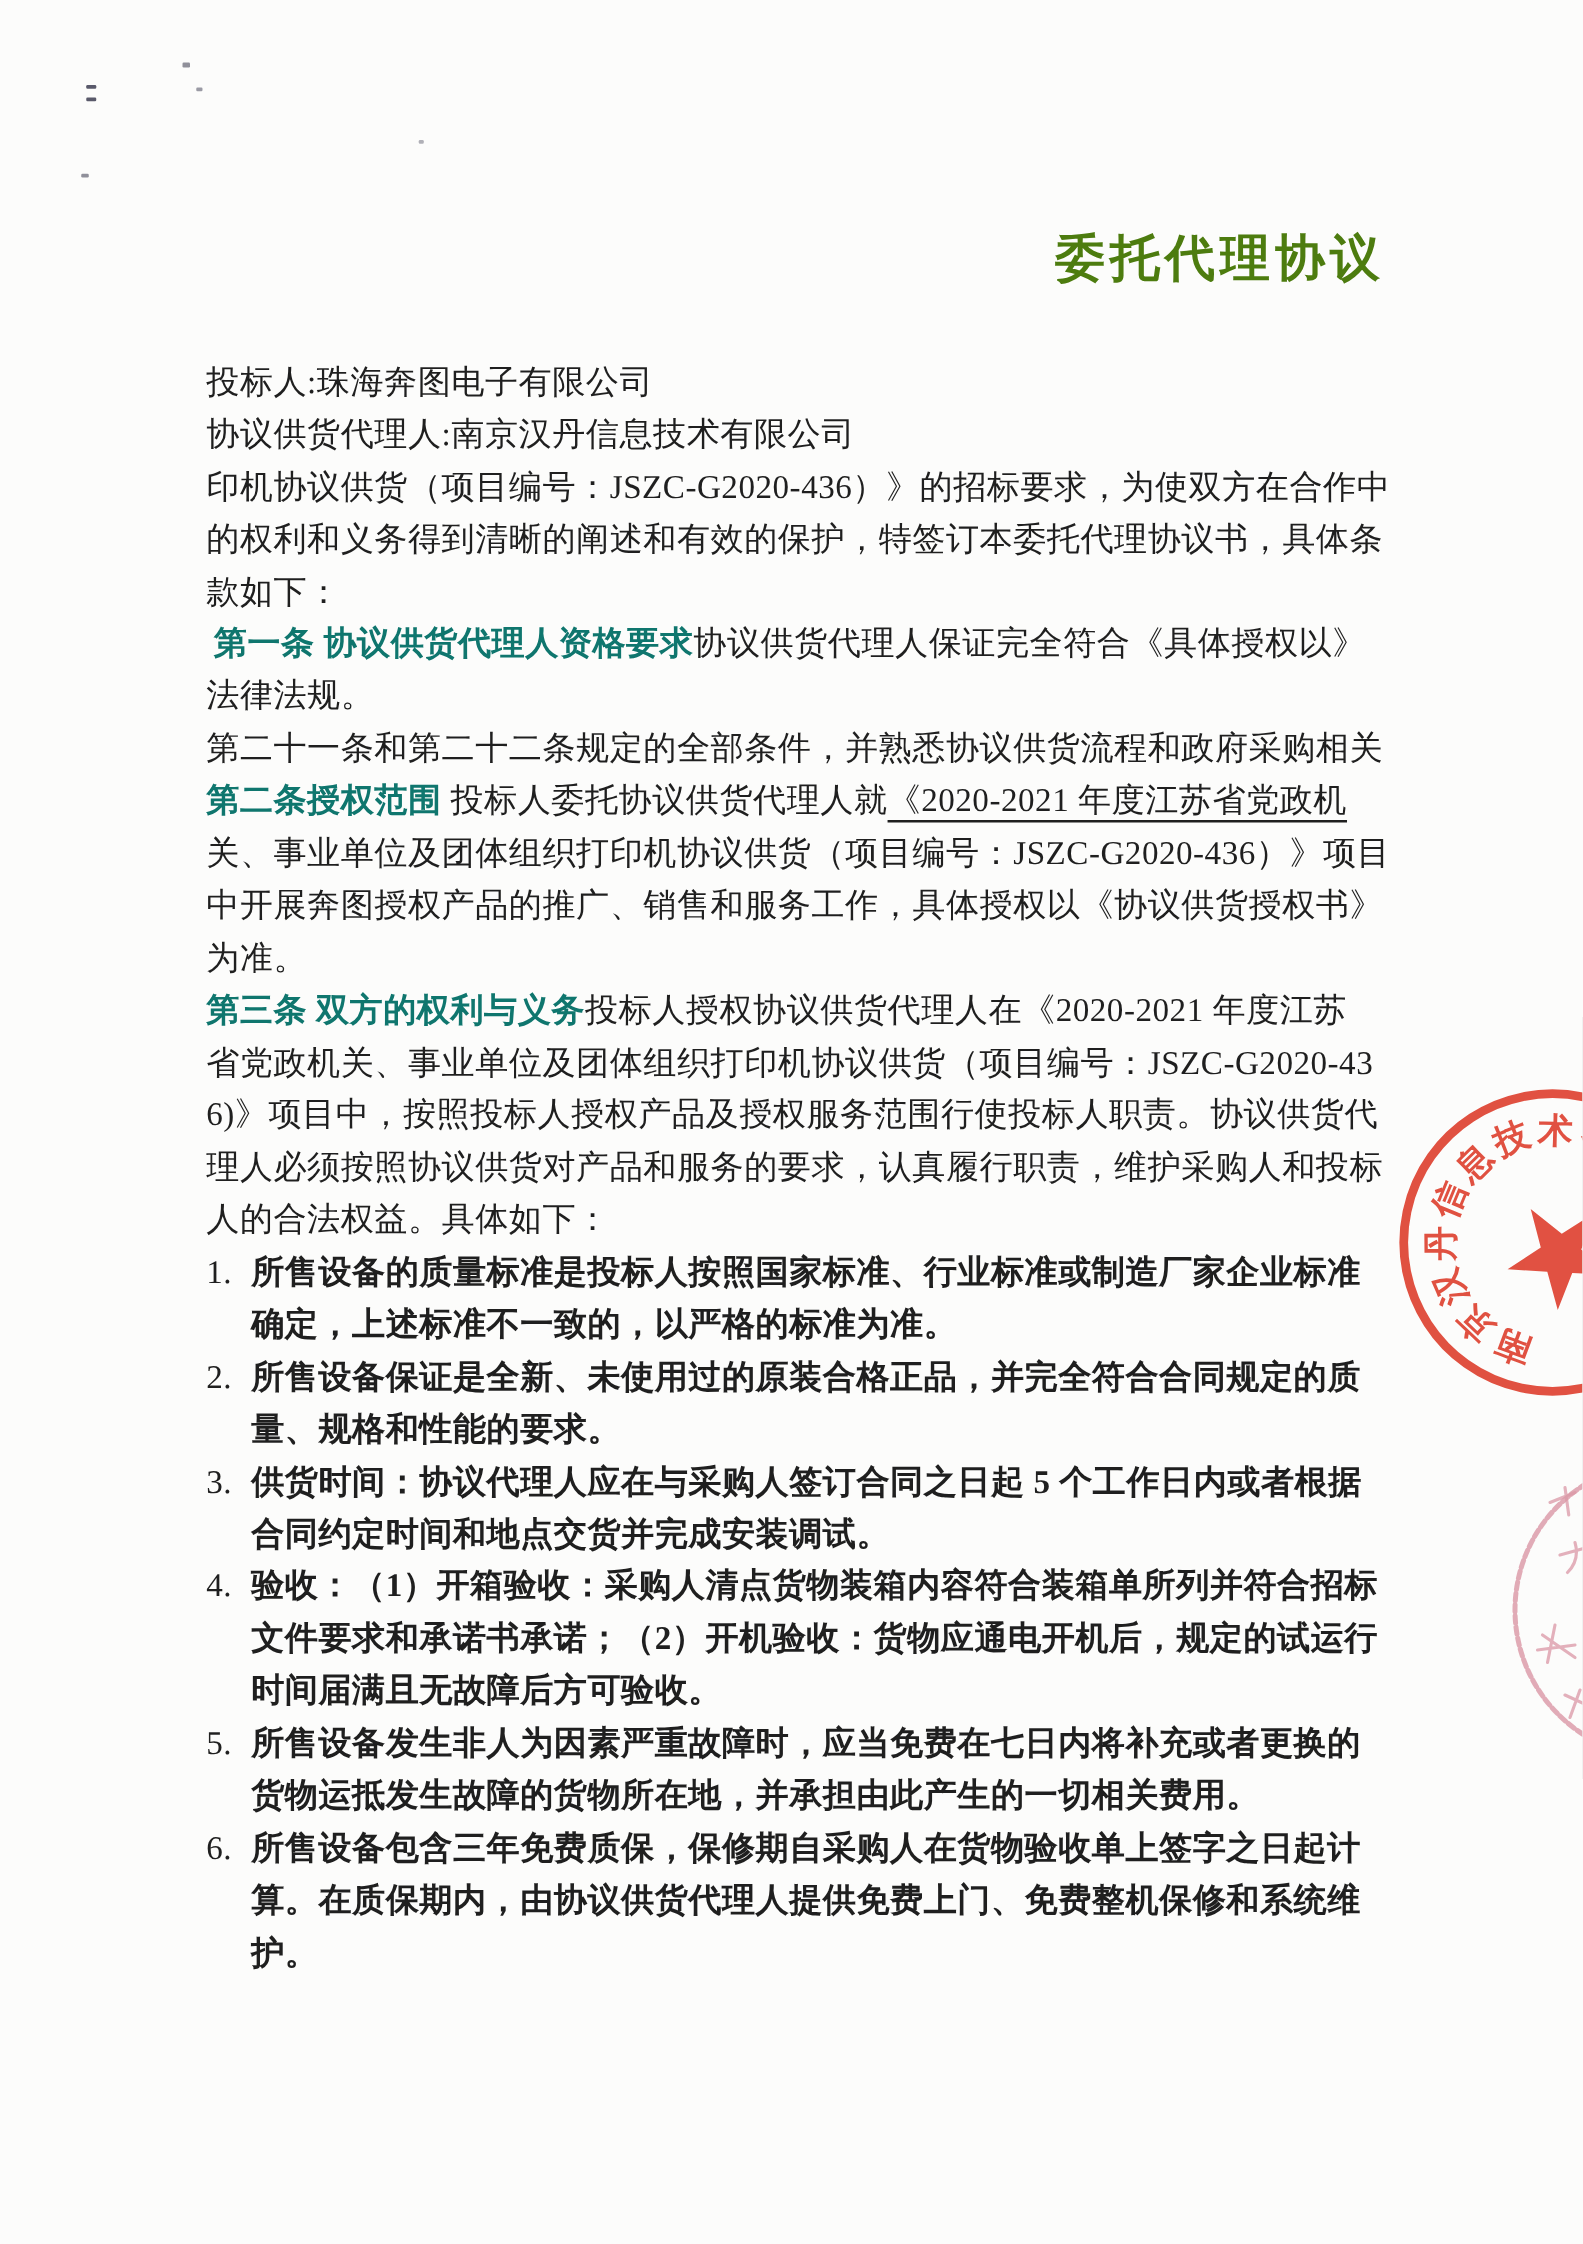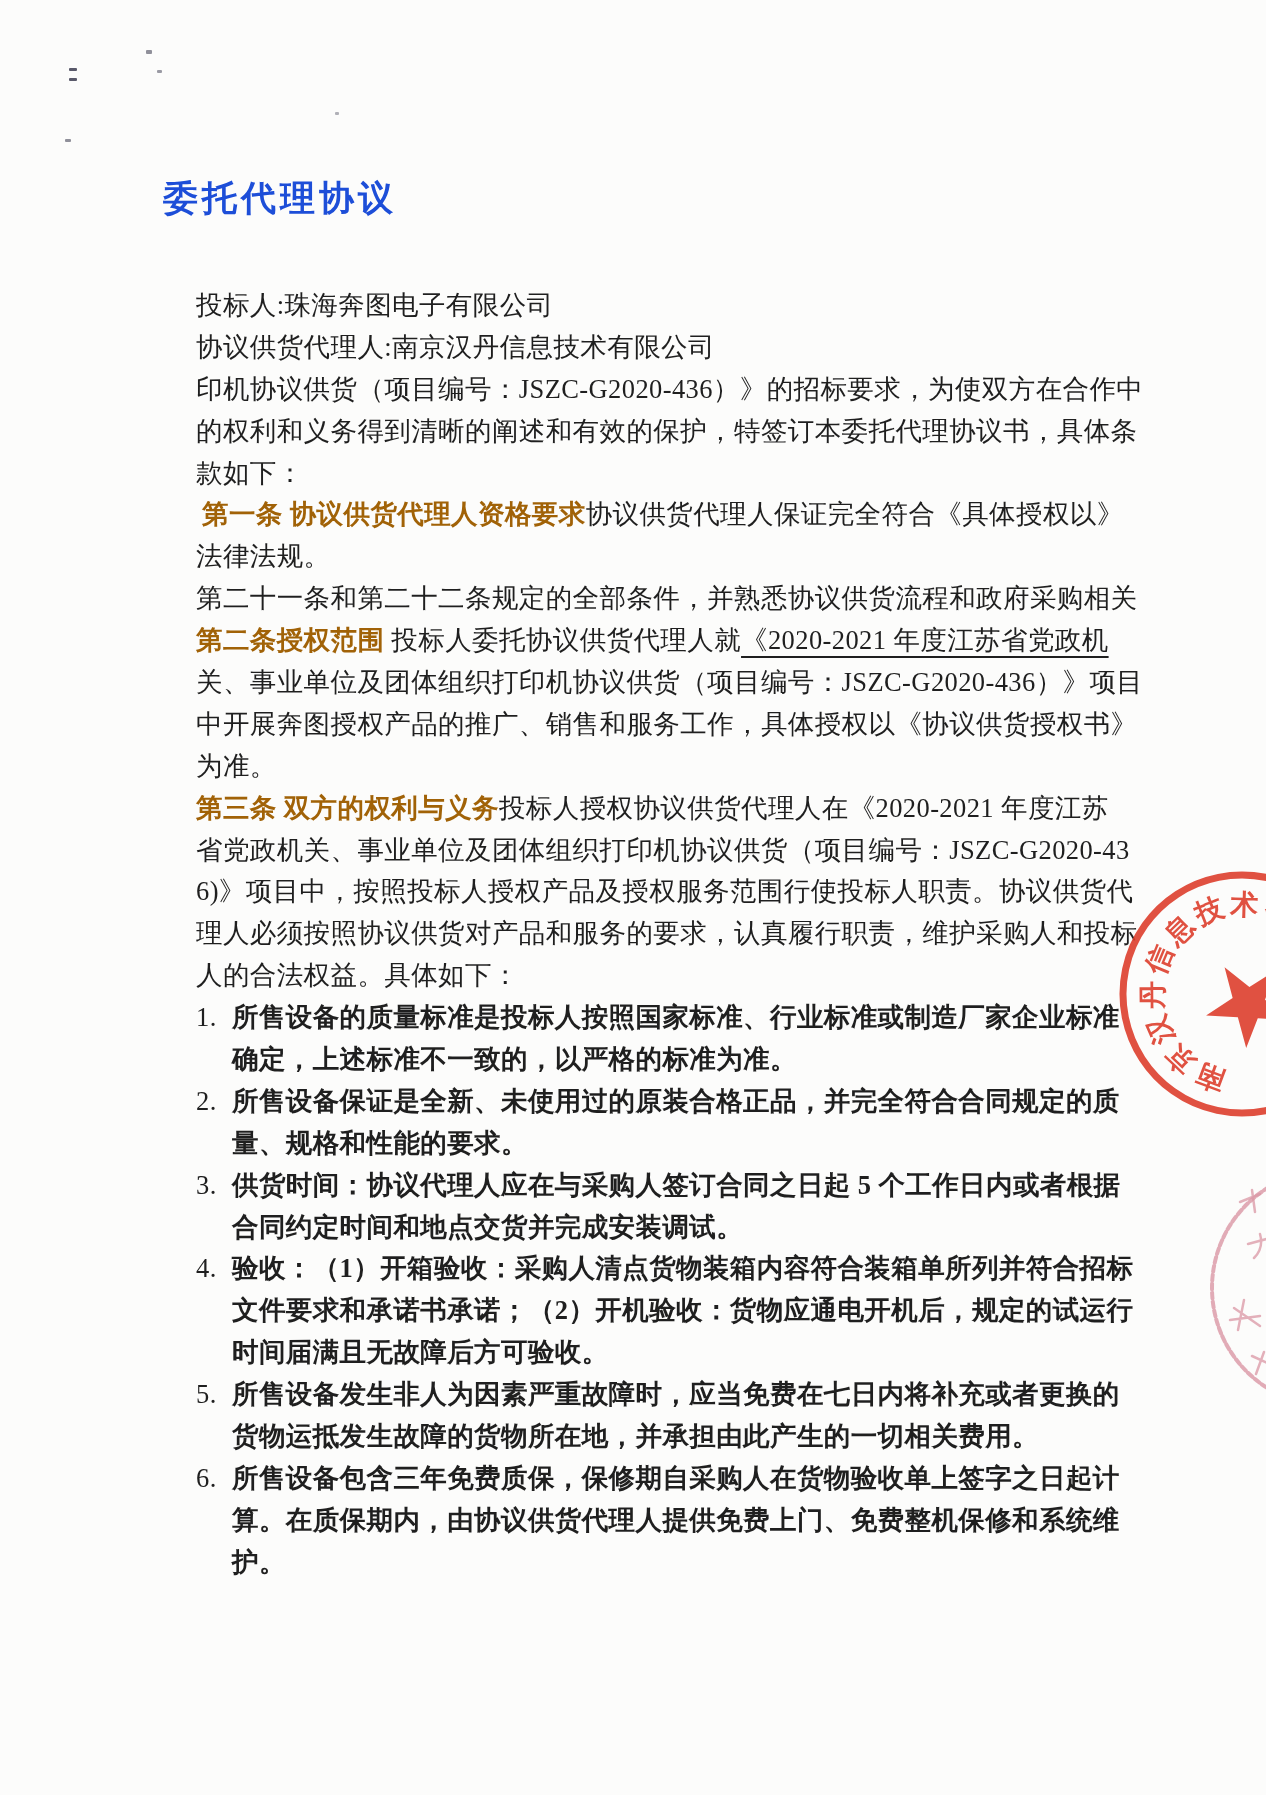"委托代理协议" .doc-title { color: #1d4ed8 -> #4d7c0f; font-size: 35px -> 40px; text-align: left -> right }
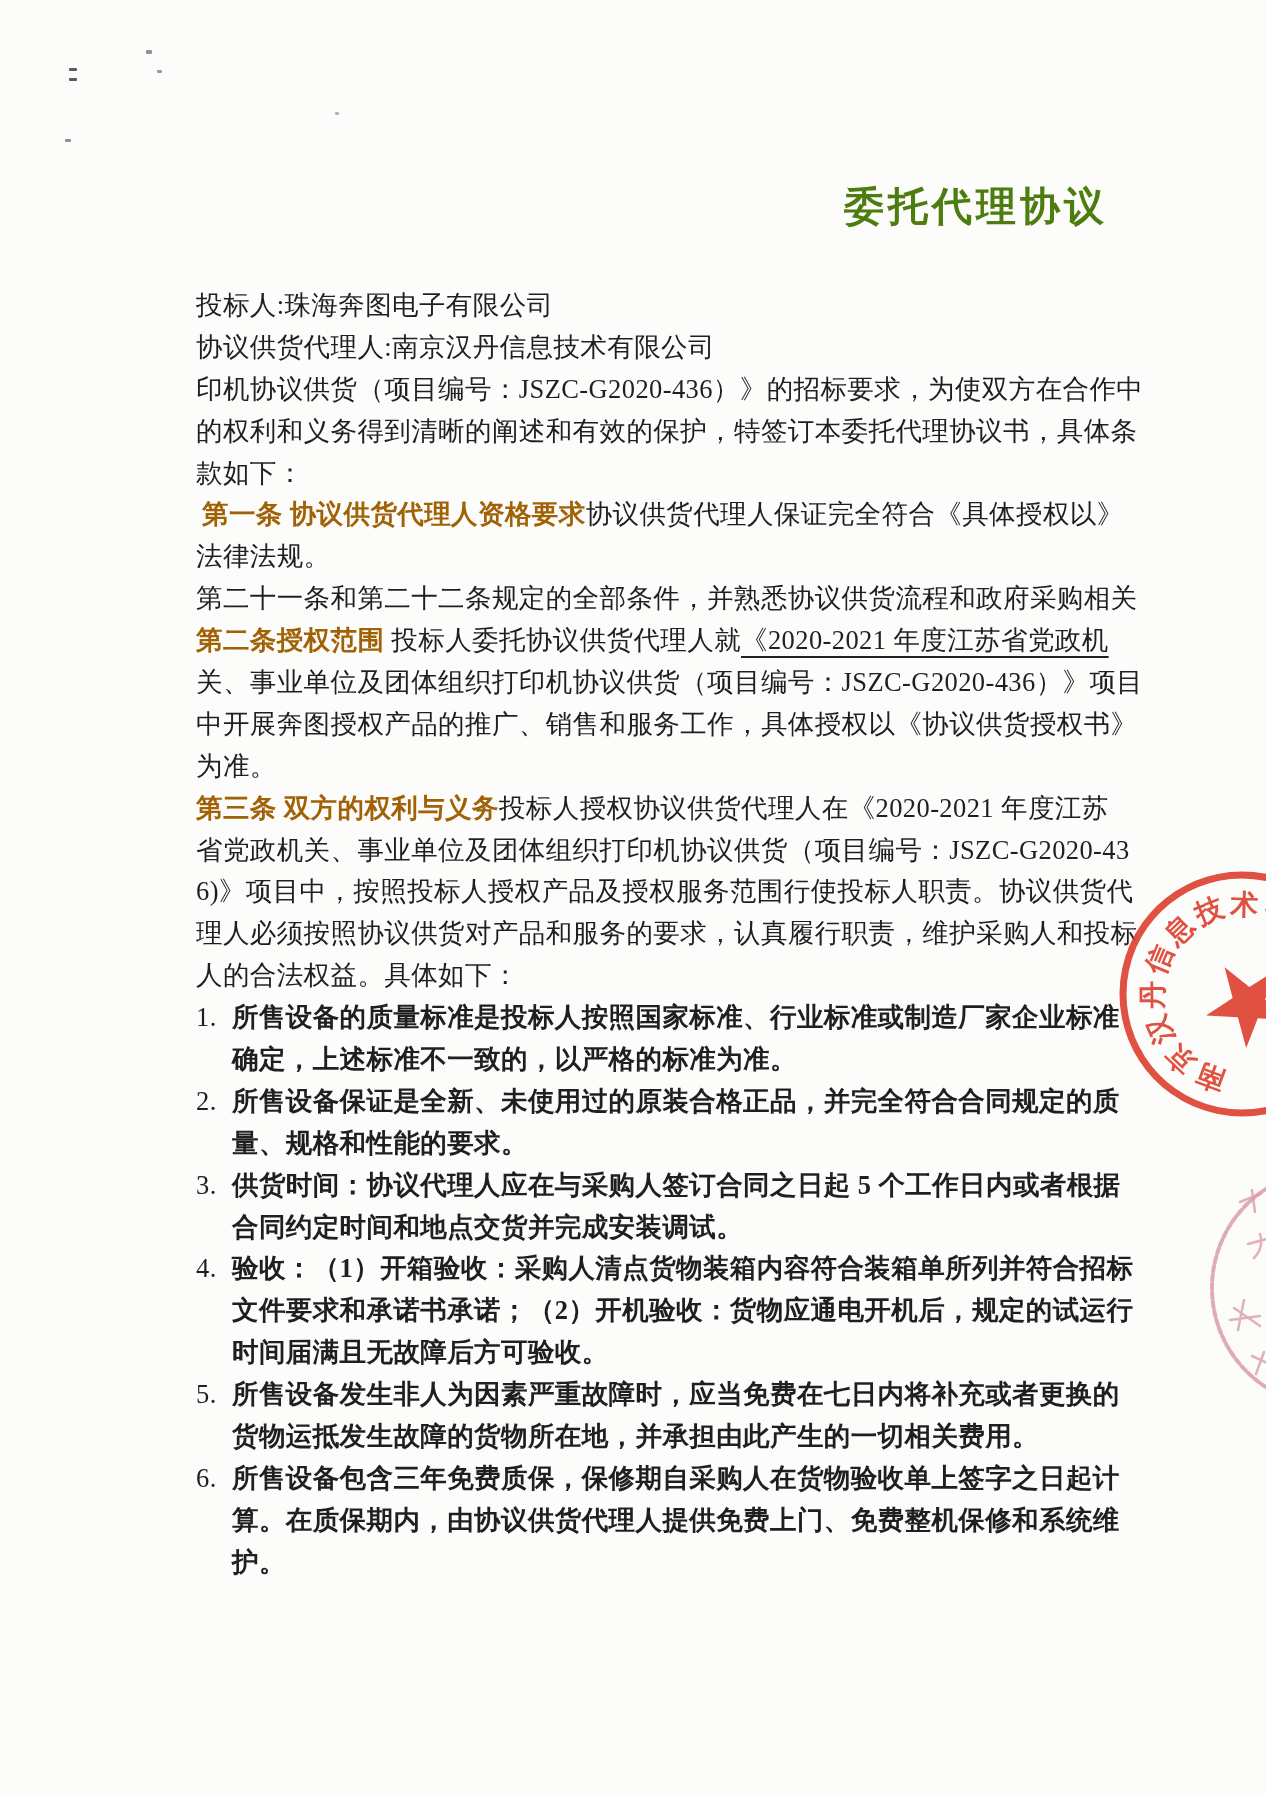"投标人:珠海奔图电子有限公司" .content { margin-left: 31px -> none }
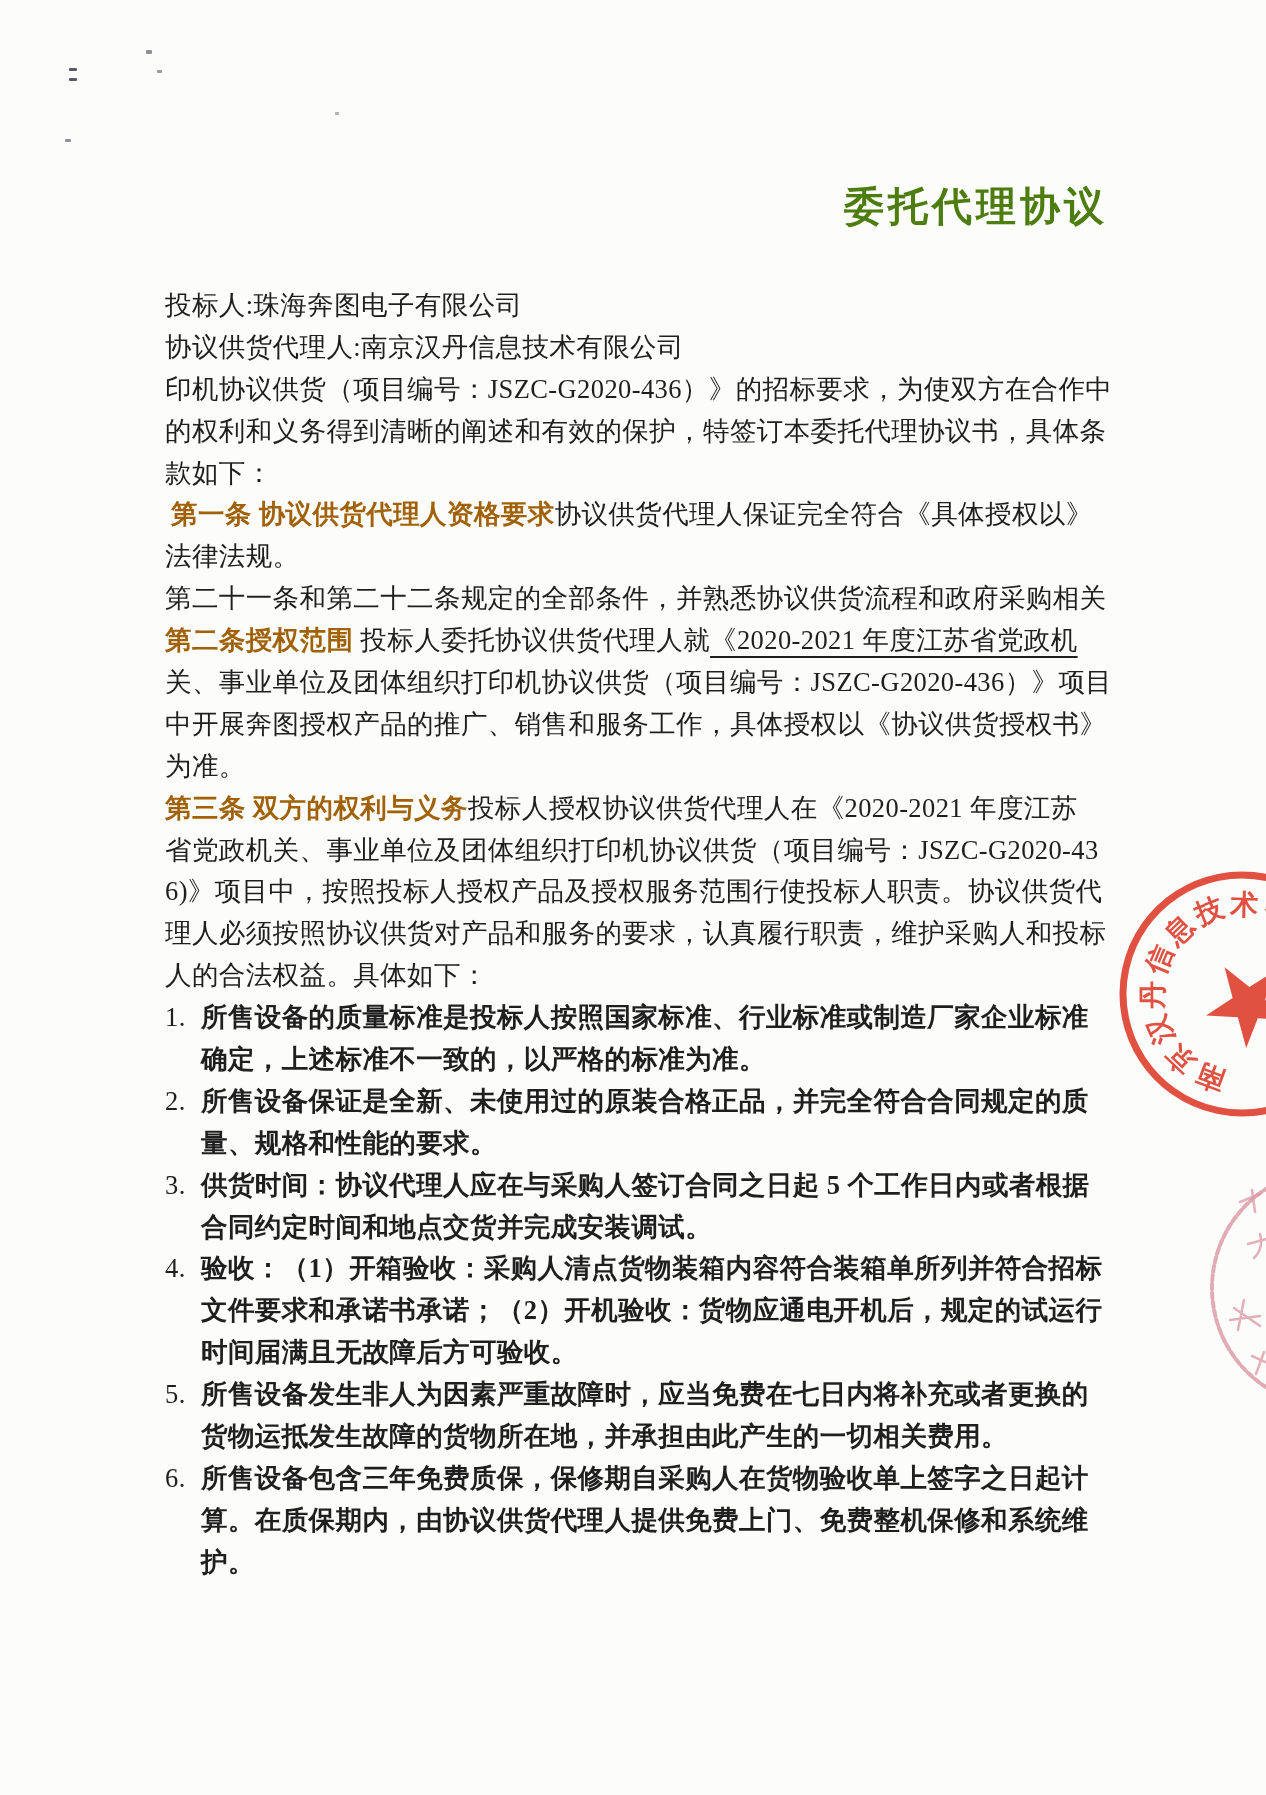"第一条 协议供货代理人资格要求" .bold { color: #a16207 -> #0f766e }
